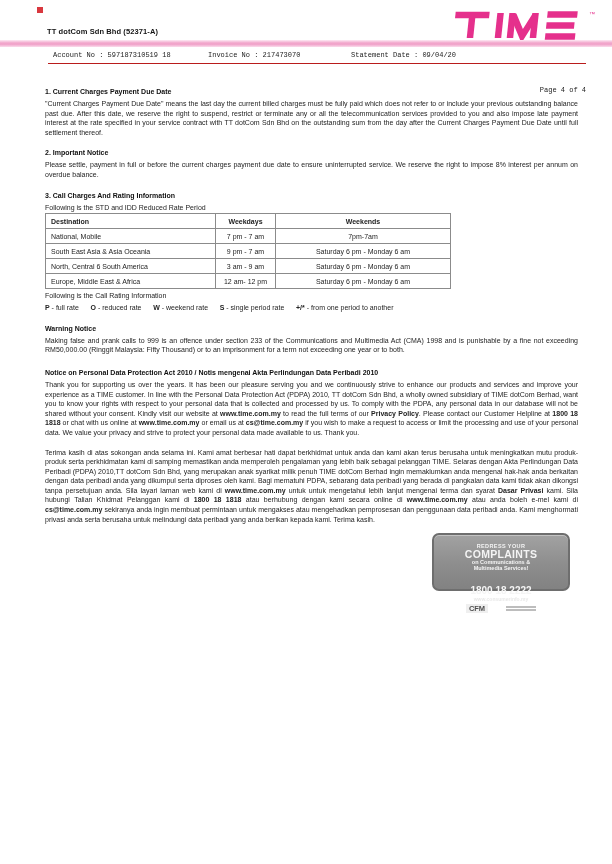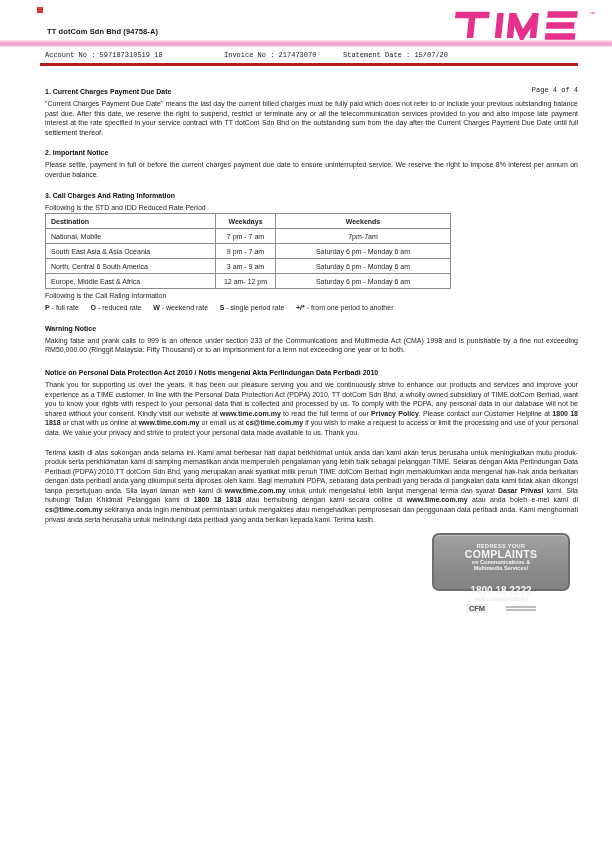"TT dotCom Sdn Bhd (94758-A)" div.company { text: 94758-A -> 52371-A }
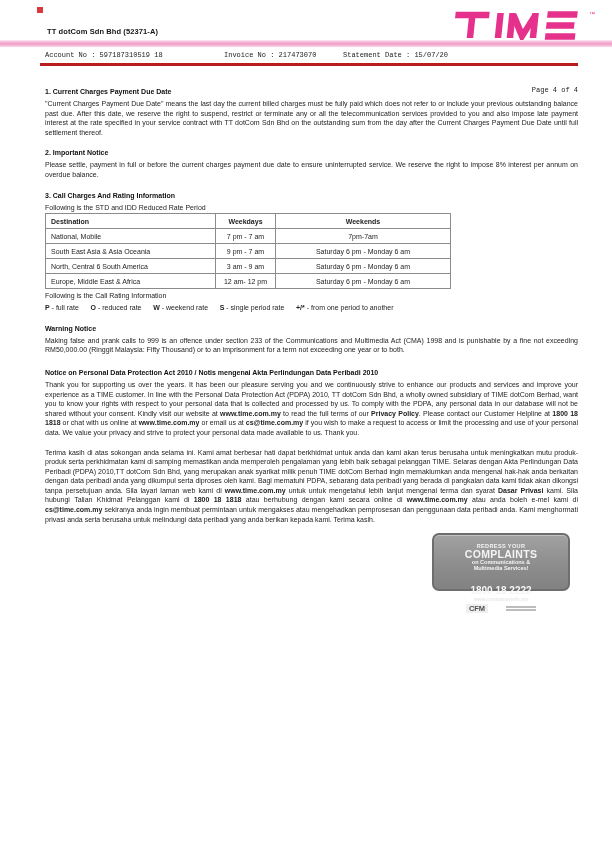"Account No : 597187310519 18" .account-bar { border-bottom: 3px solid #b91c1c -> 1px solid #b91c1c; left: 40px -> 48px }
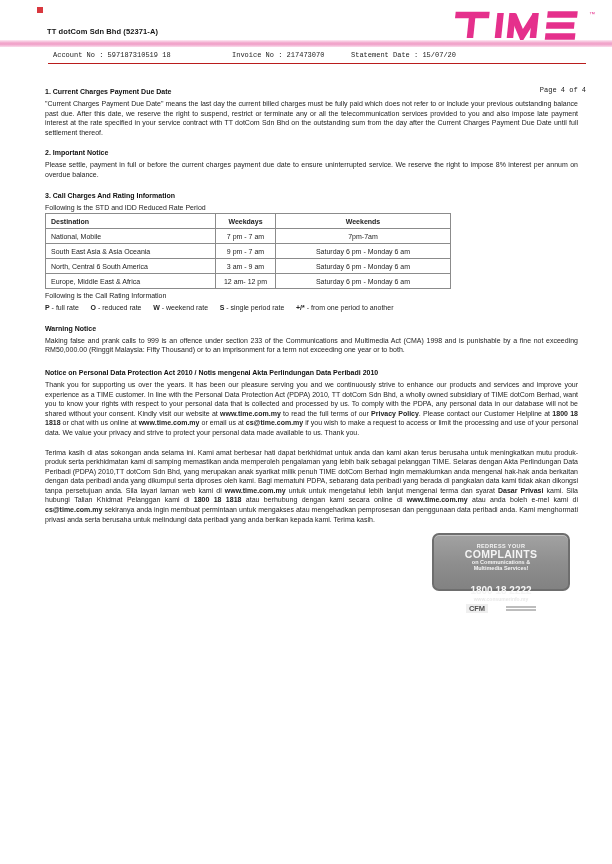"Invoice No : 217473070" .ab-invoice { margin-left: 24px -> none }
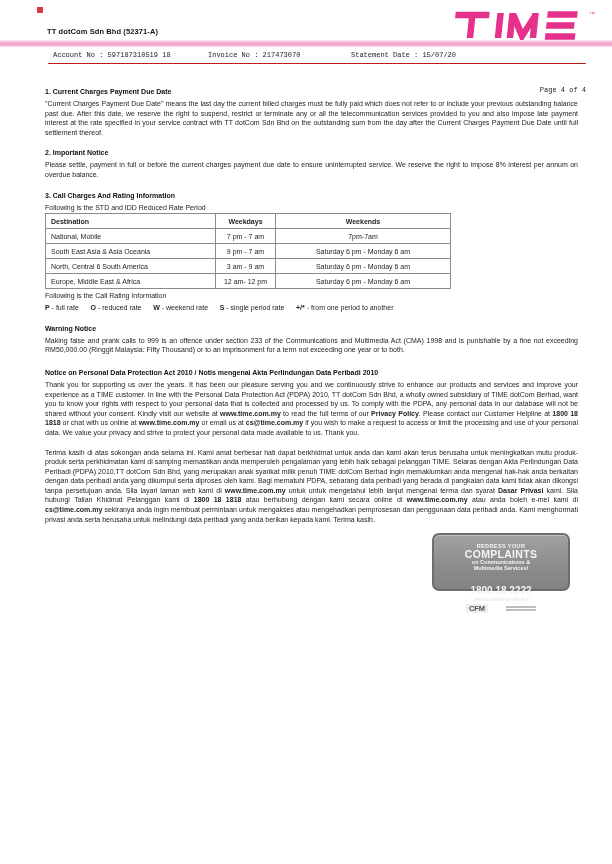"Statement Date : 15/07/20" span.ab-statement { text: 15/07/20 -> 09/04/20 }
